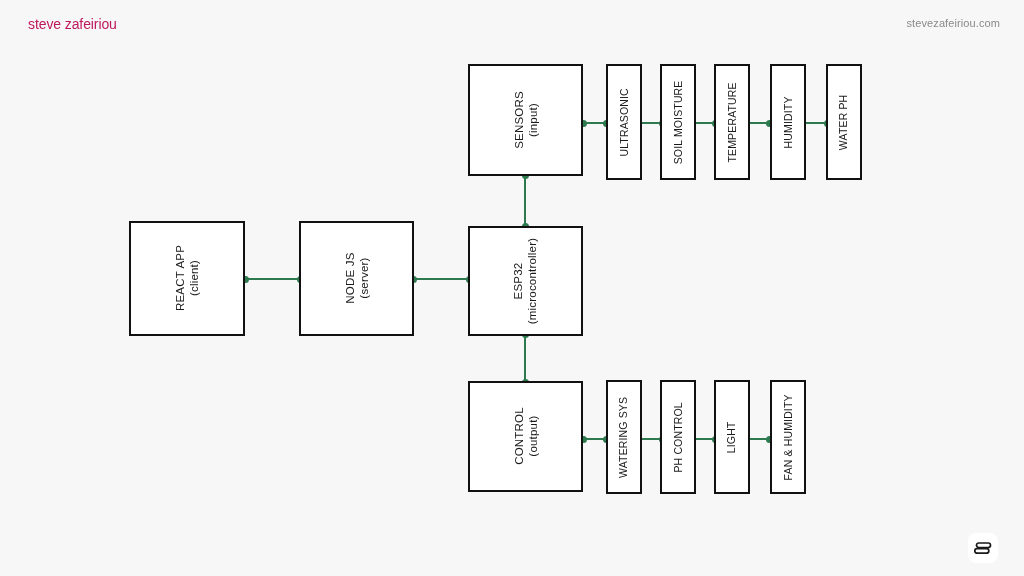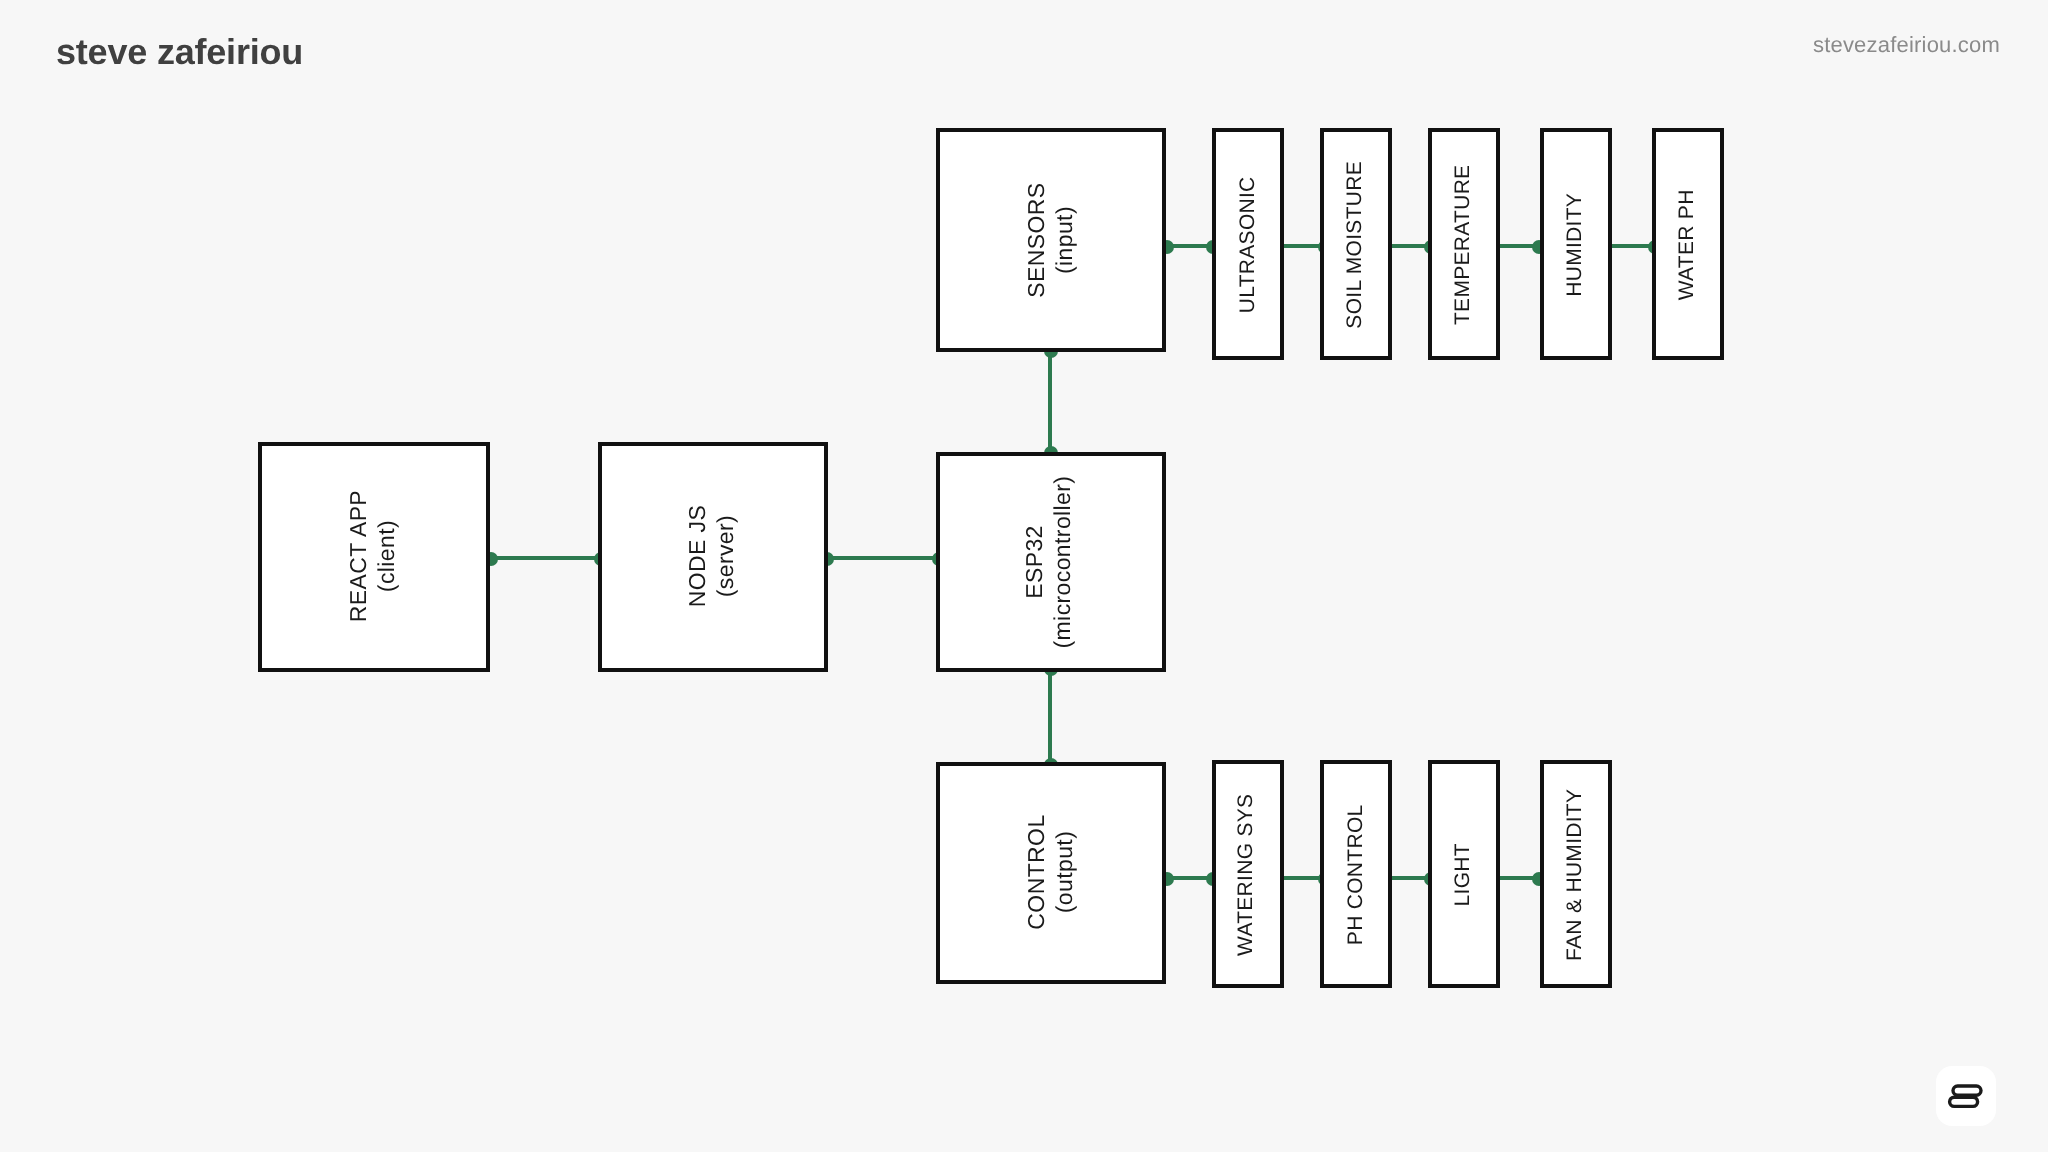"steve zafeiriou" #brand-name { color: #404040 -> #be185d; font-size: 18px -> 14px; font-weight: bold -> normal }
